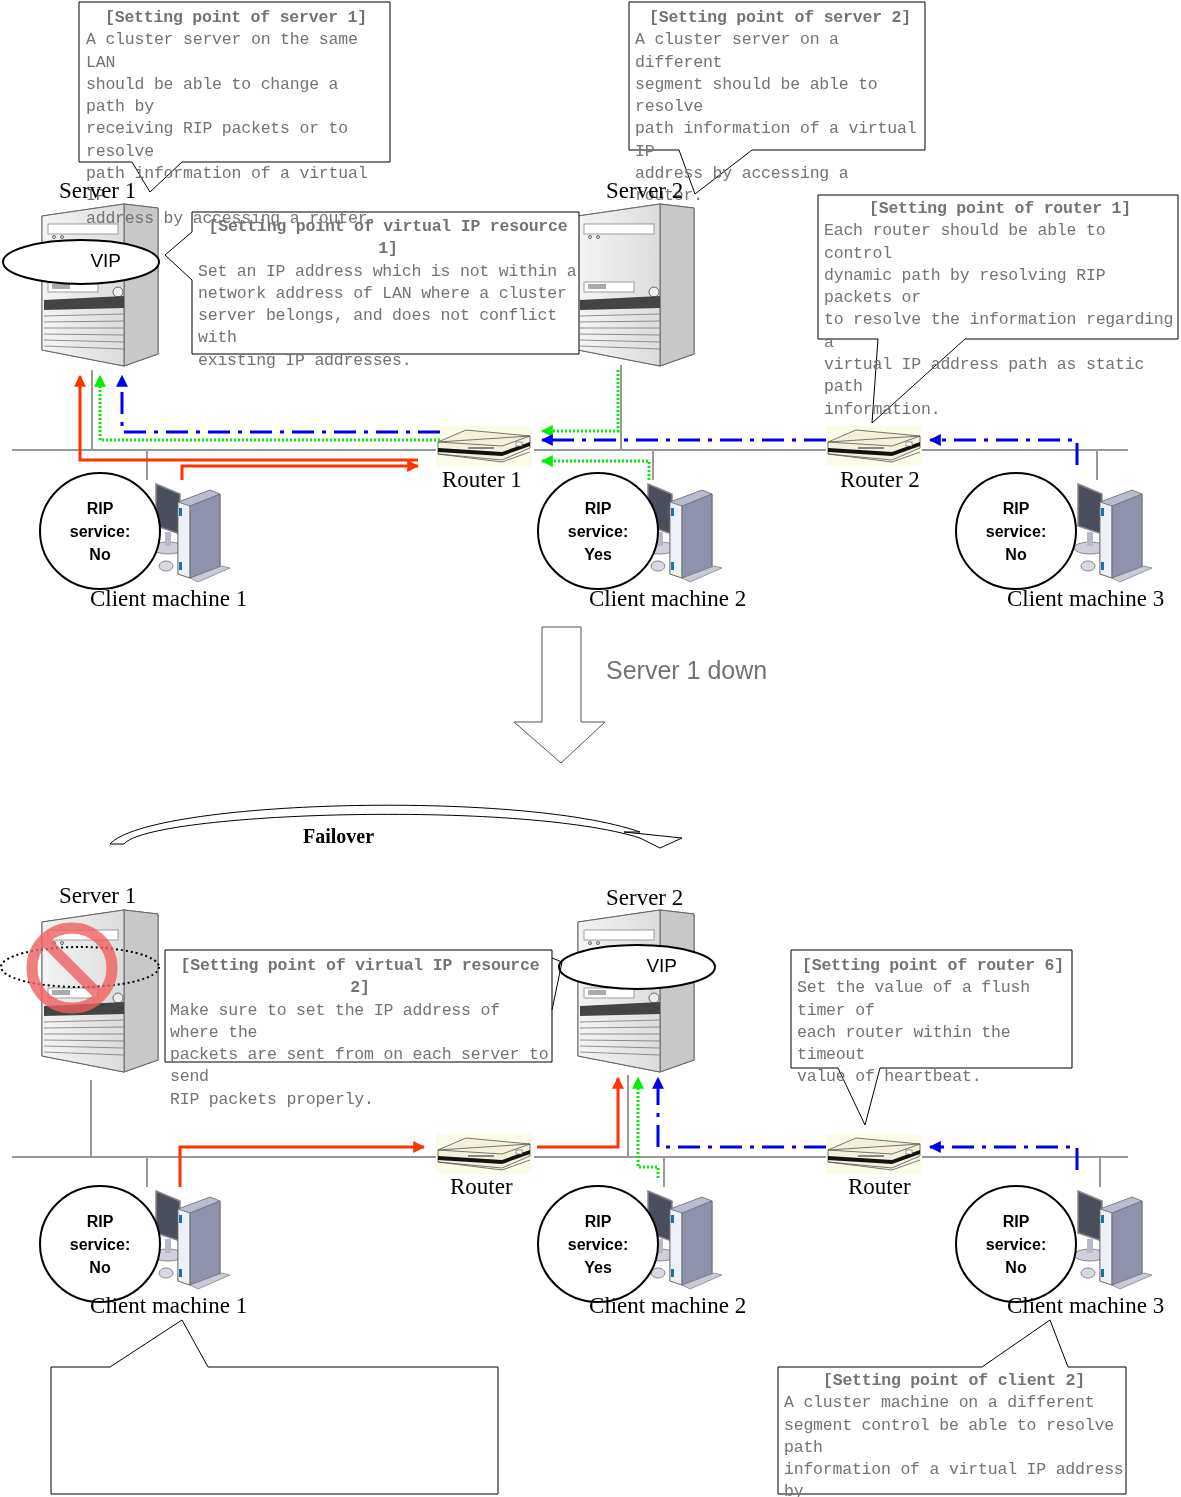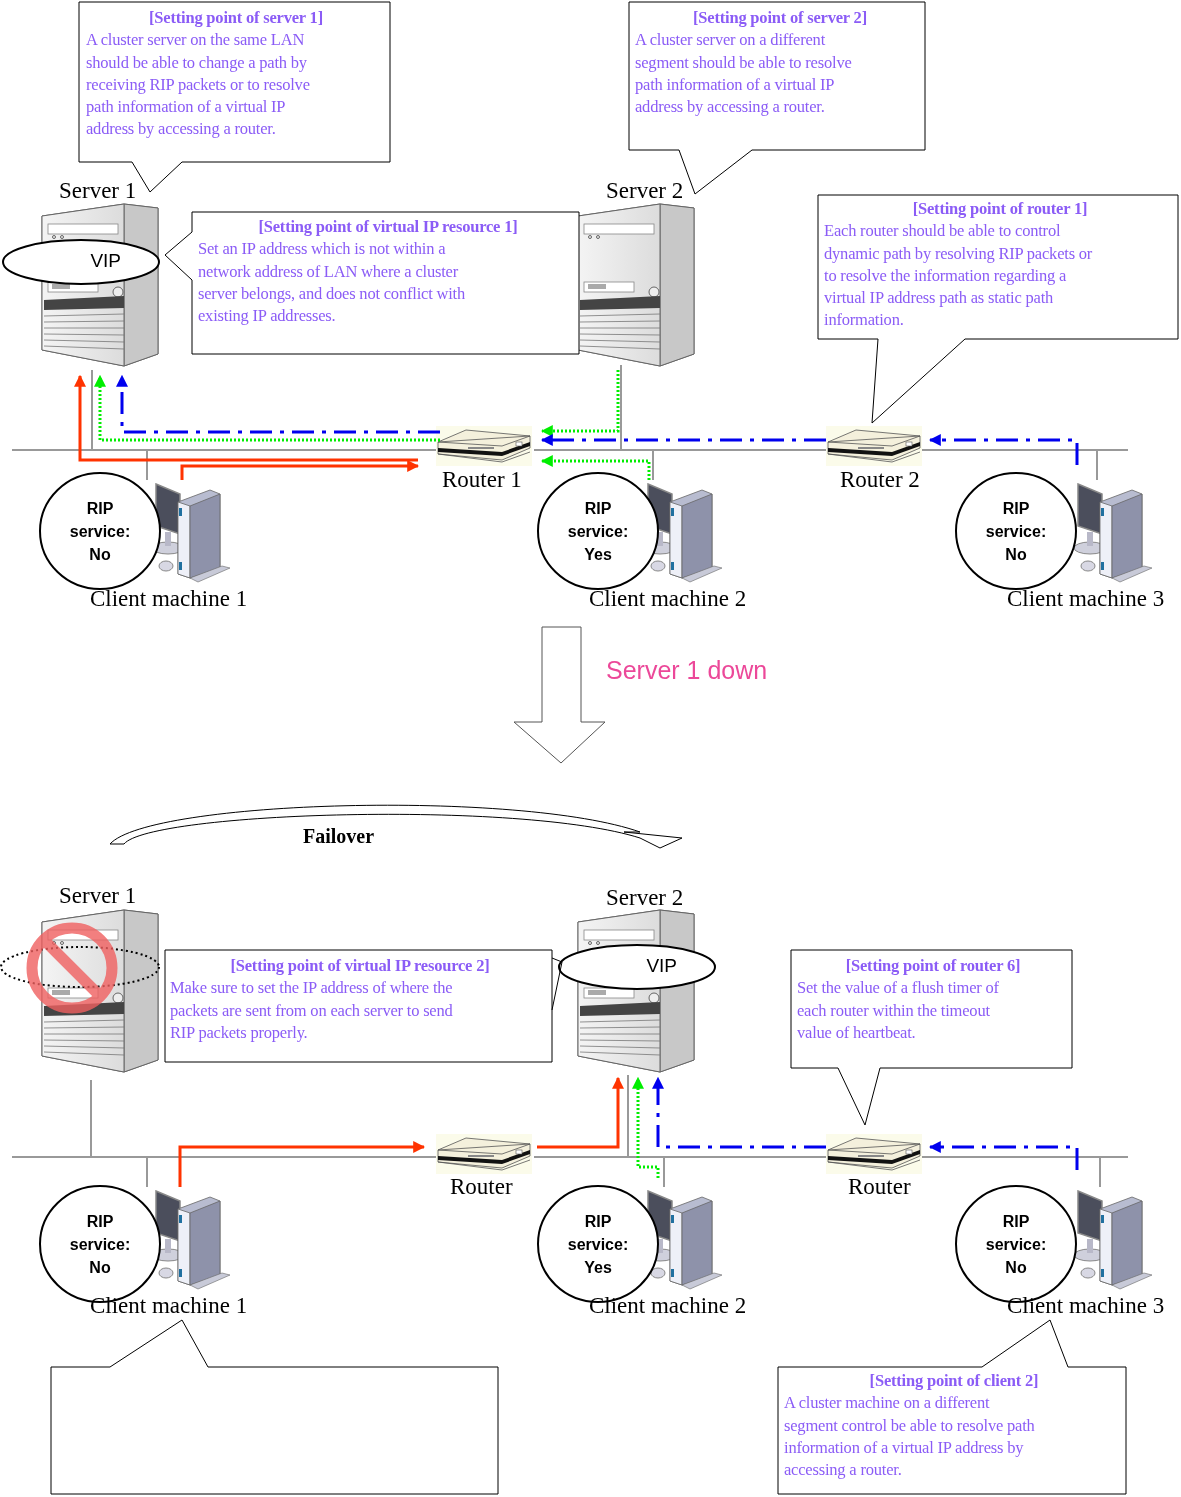"[Setting point of server 1]" .callout-text { color: #8b5cf6 -> #737373; font-family: Liberation Serif, serif -> Liberation Mono, monospace }
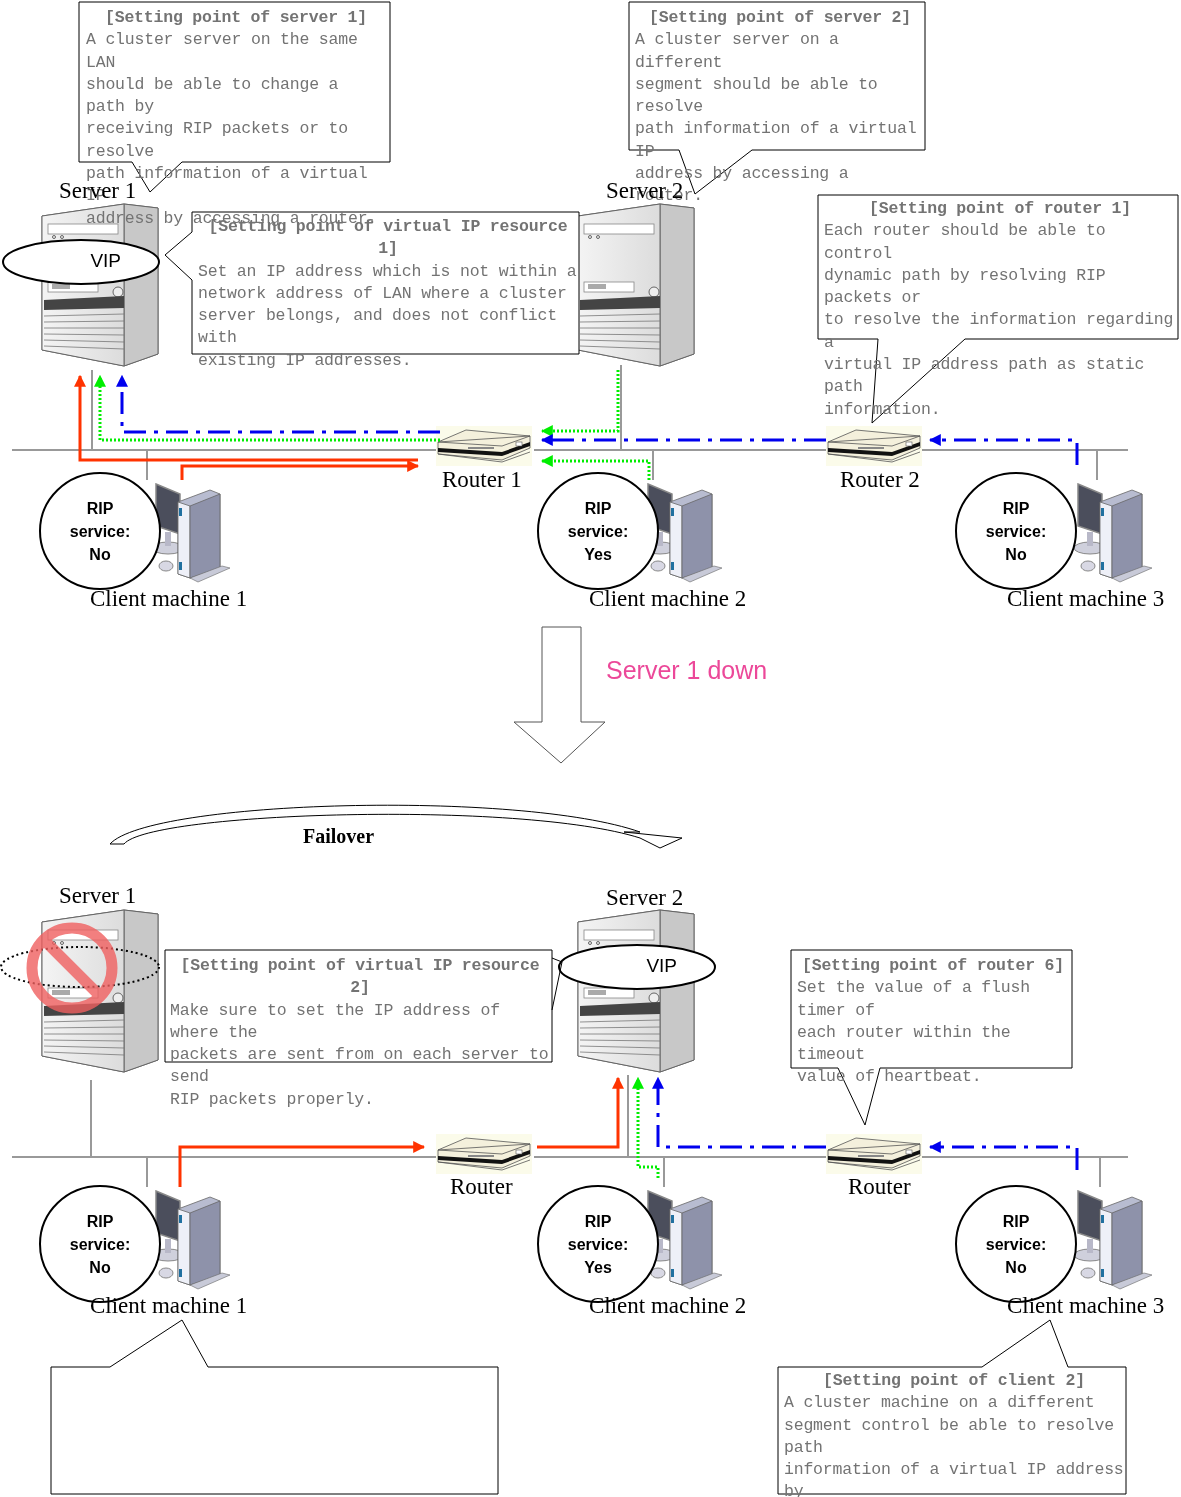"Server 1 down" .big-label { color: #ec4899 -> #737373 }
